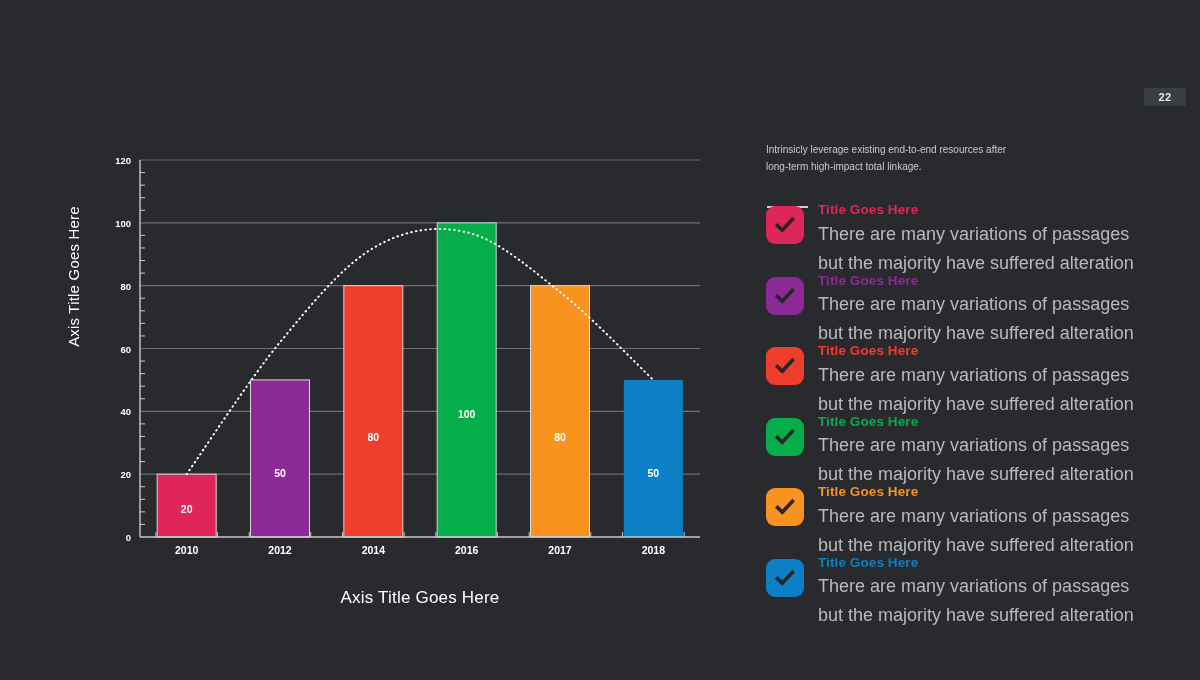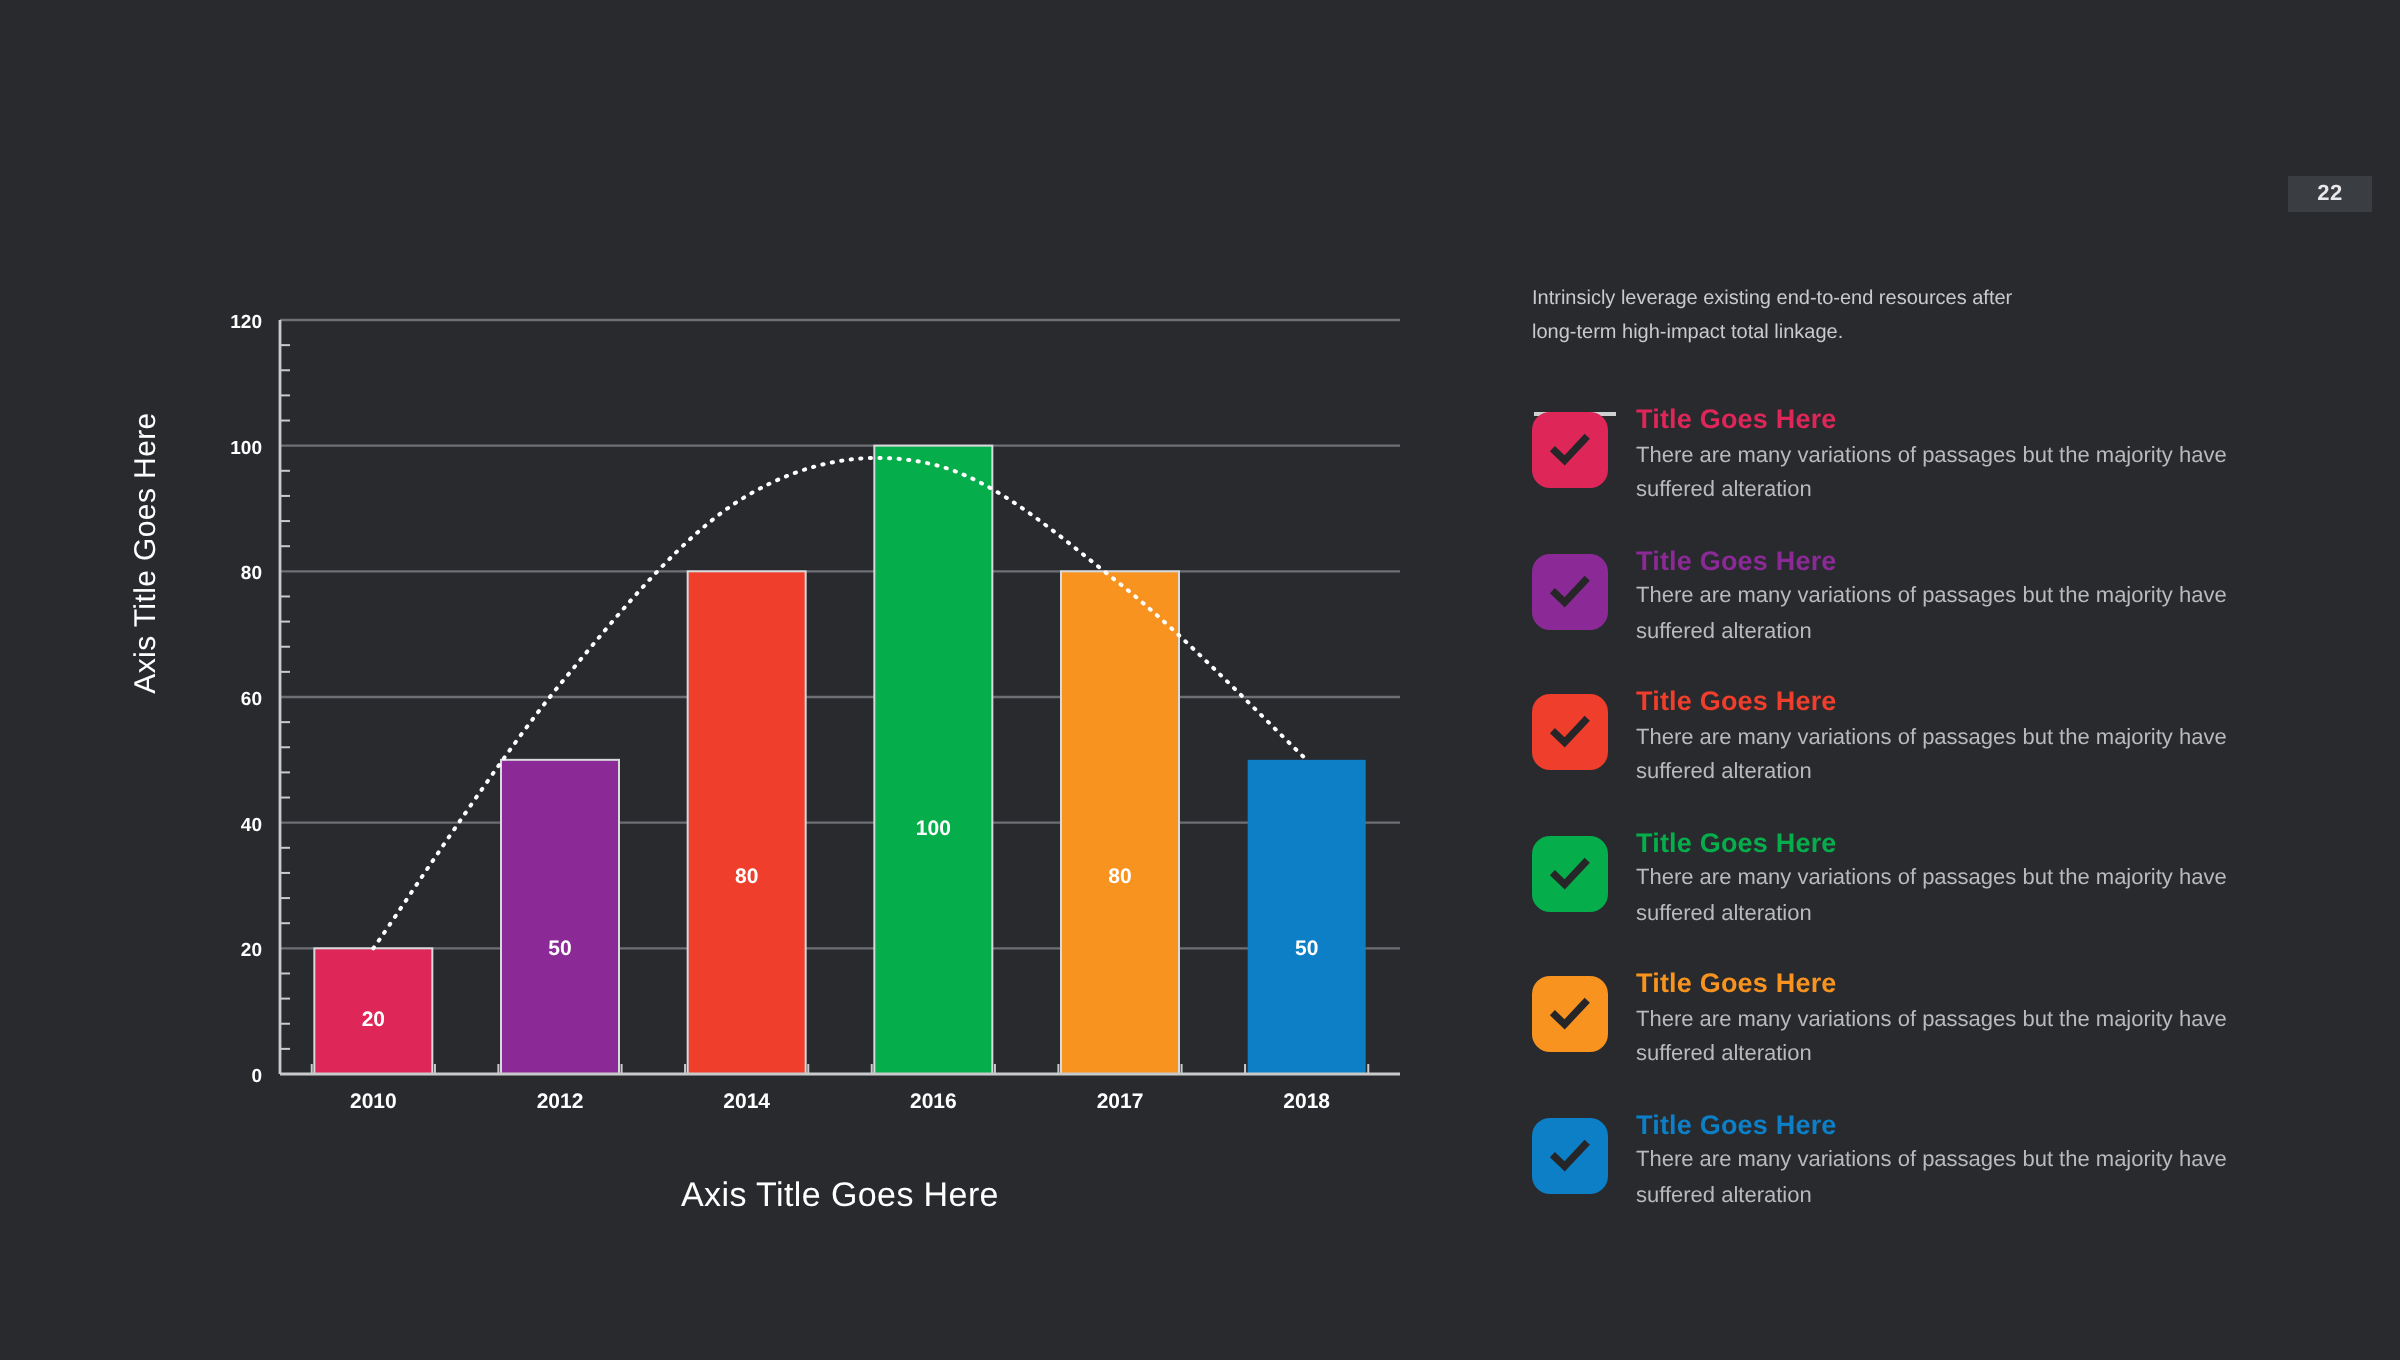"There are many variations of" .feature-desc { font-size: 11px -> 18px }
